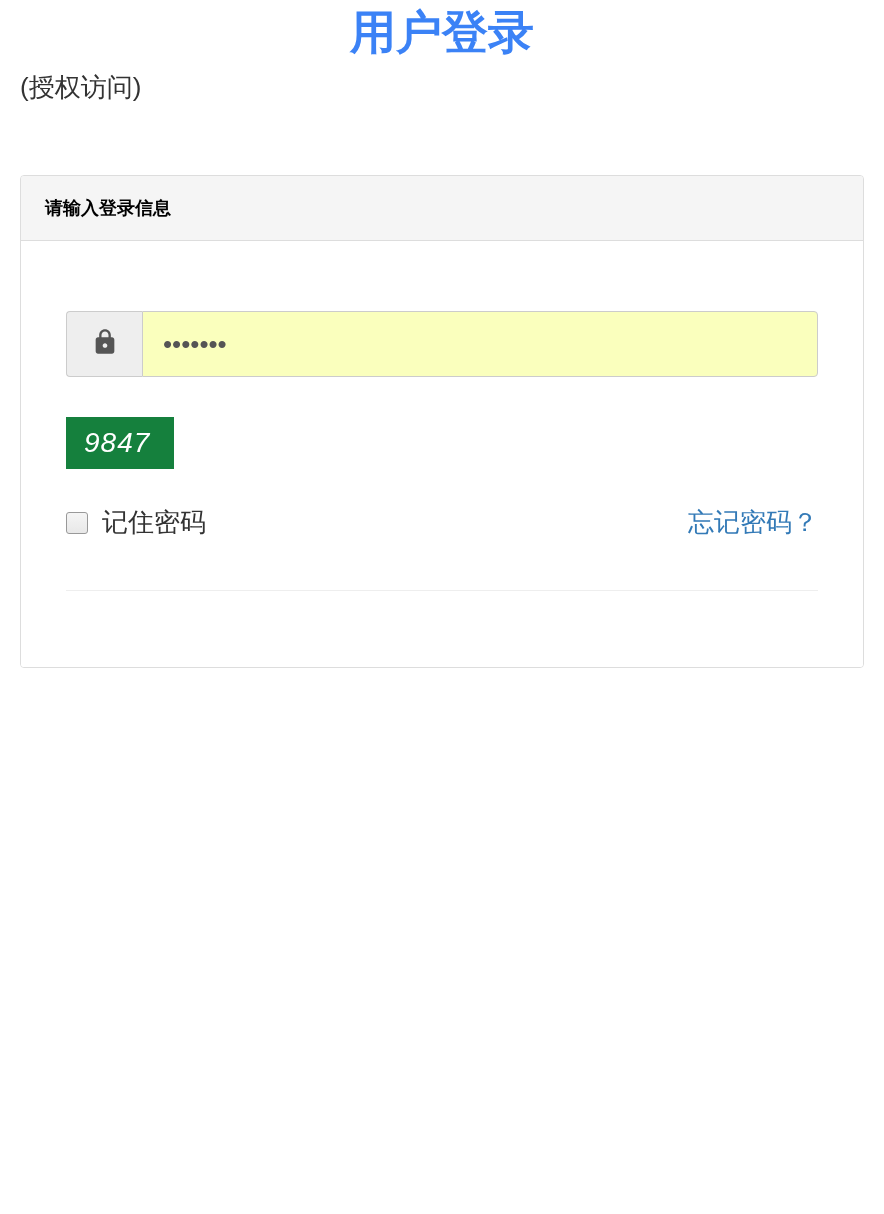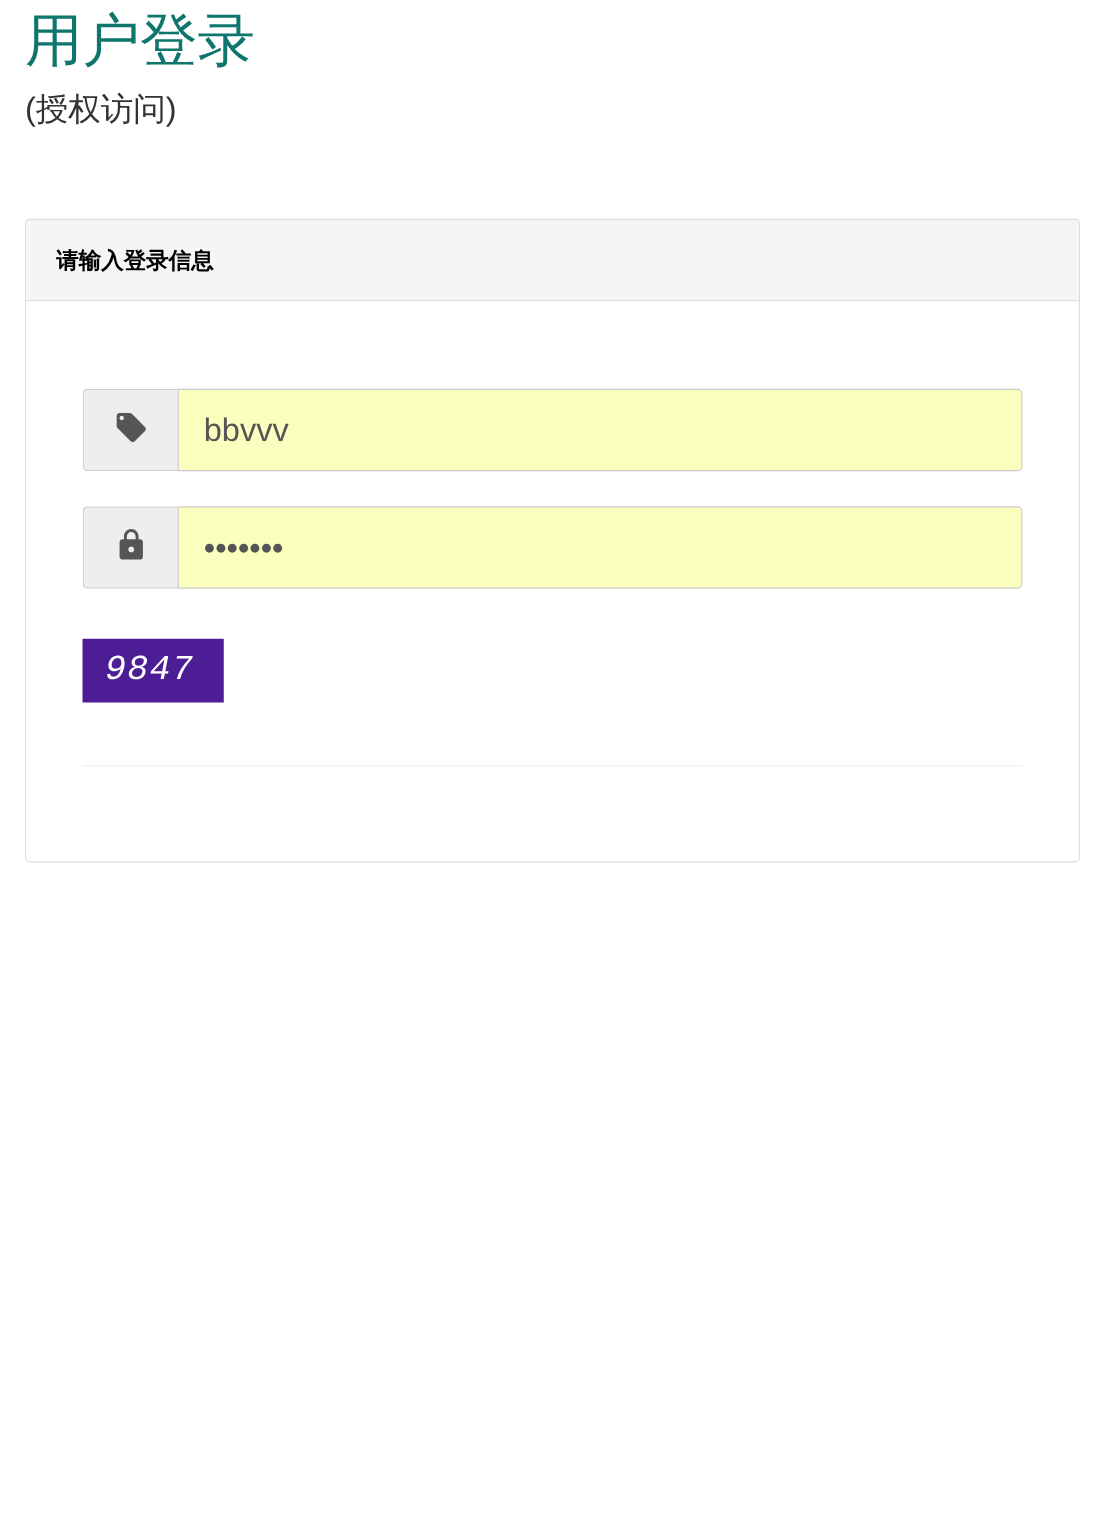"用户登录" .page-title { color: #0f766e -> #3b82f6; font-weight: 400 -> 700; text-align: left -> center }
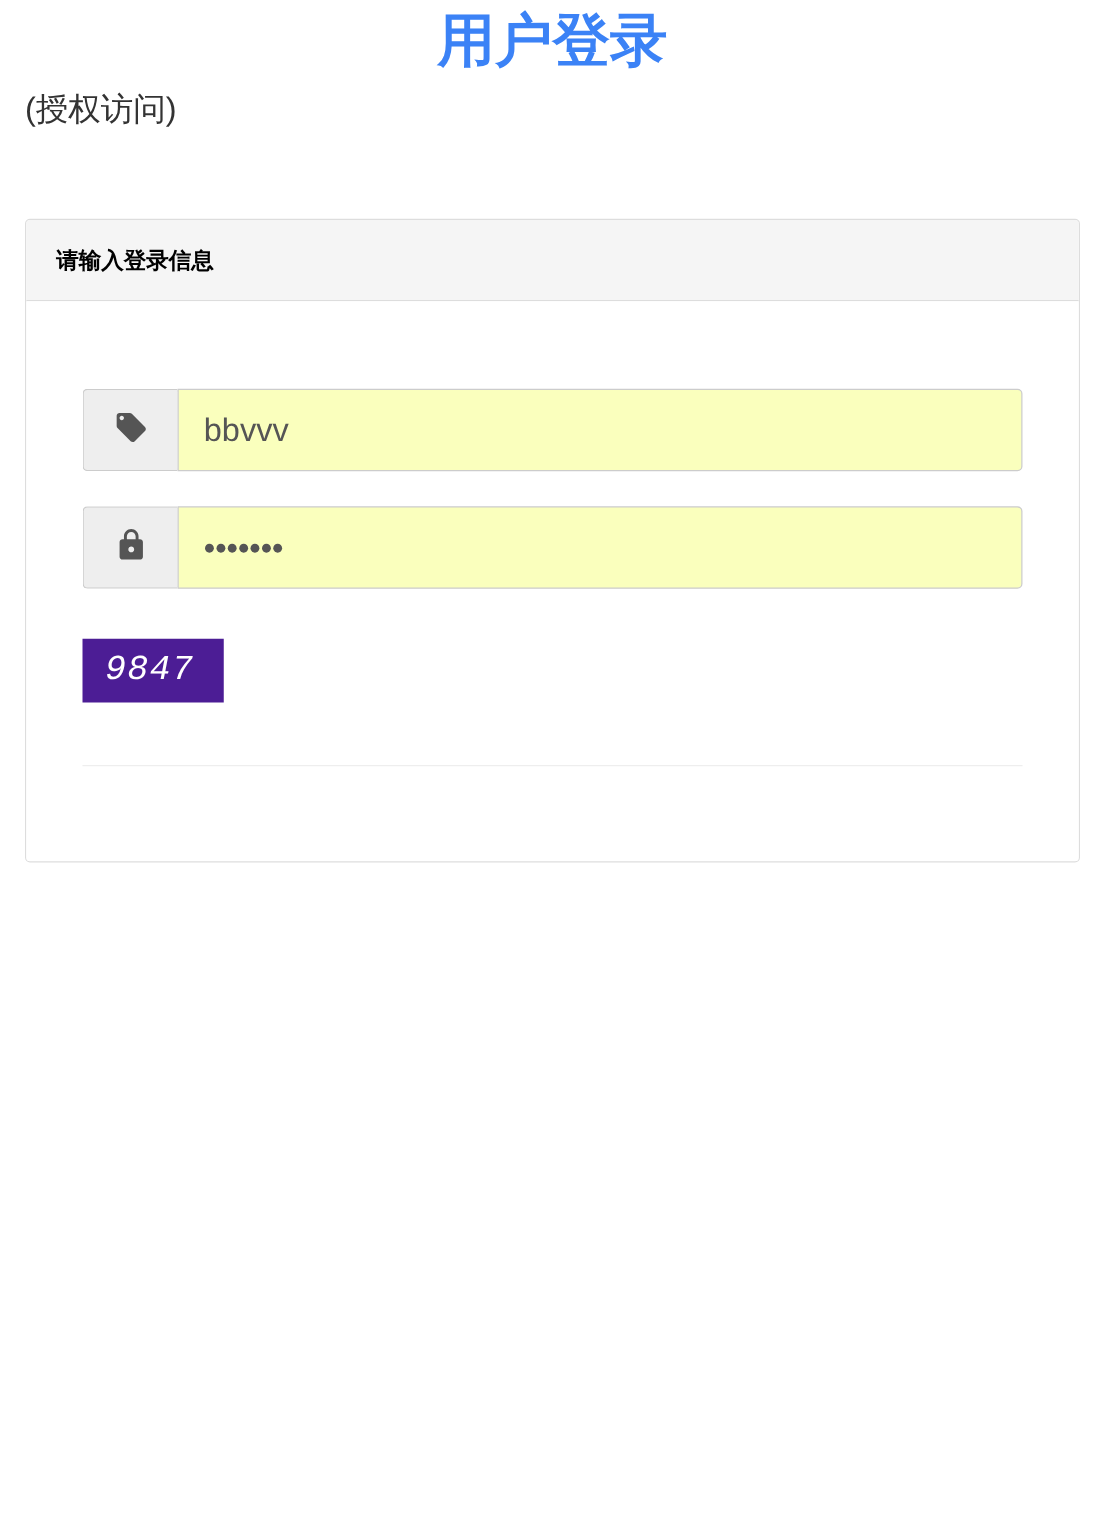"bbvvv" div.input-group { html: <div> <div> <span> <svg> <path></path> </svg> </span> </div> <input> </div> -> none }
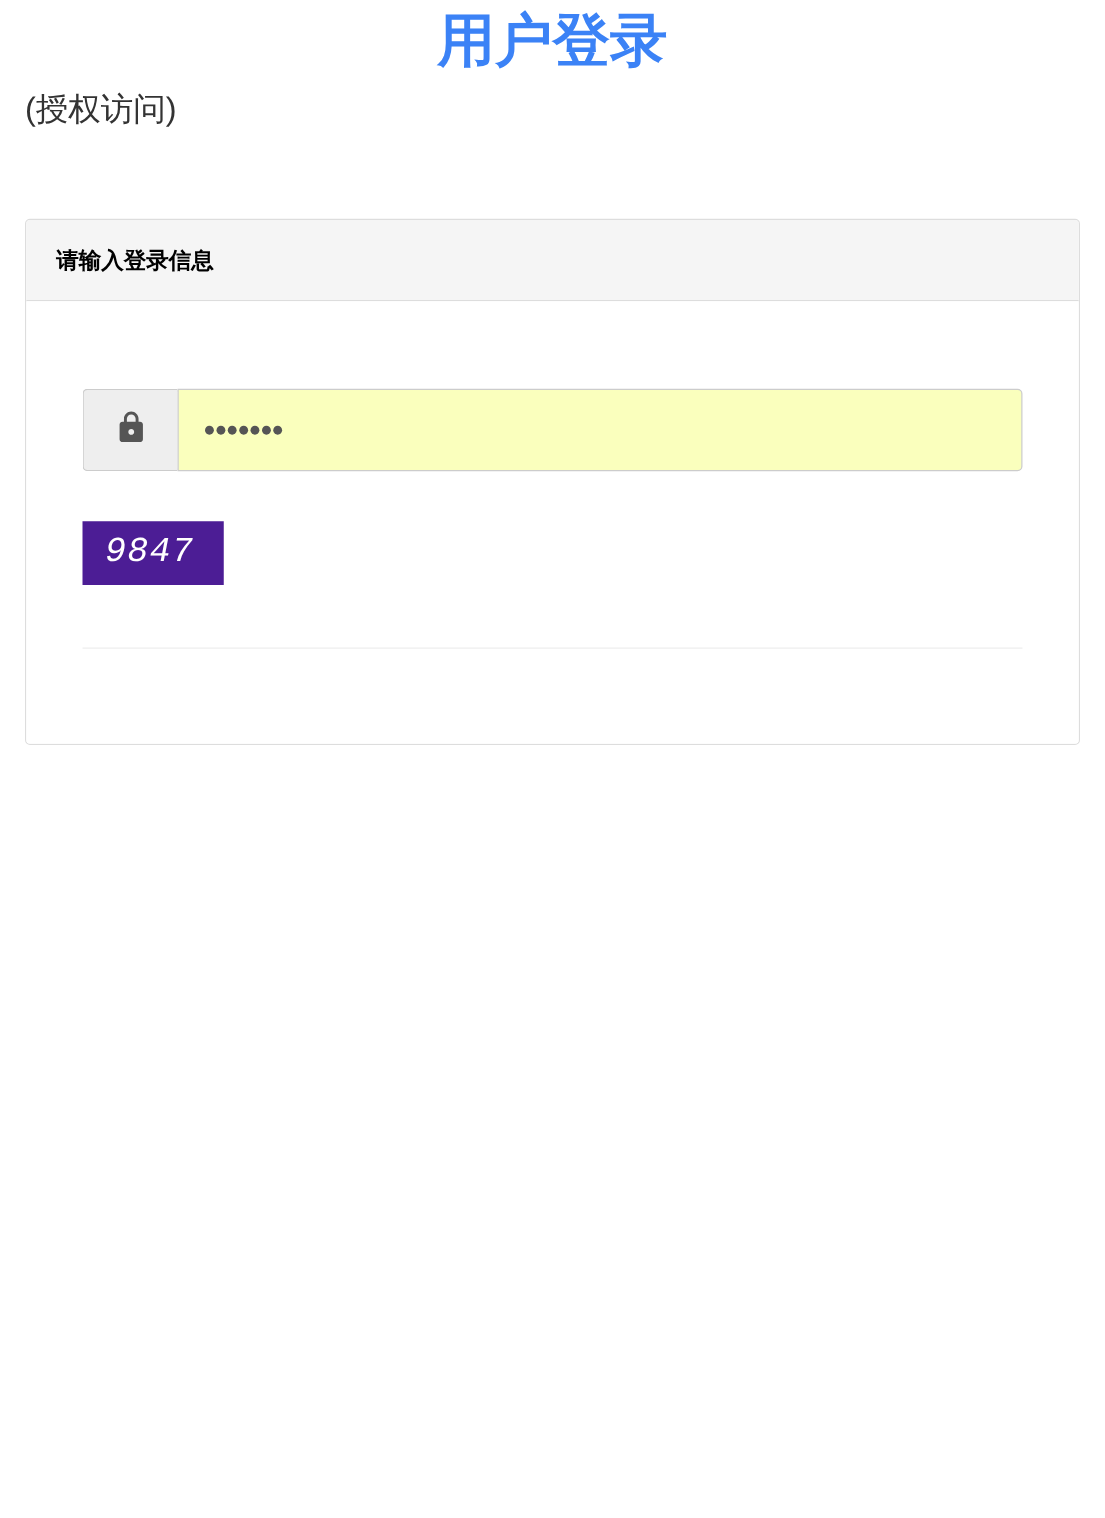"9847" .captcha-img { background: #4c1d95 -> #15803d; font-family: Liberation Mono, monospace -> Liberation Sans, sans-serif }
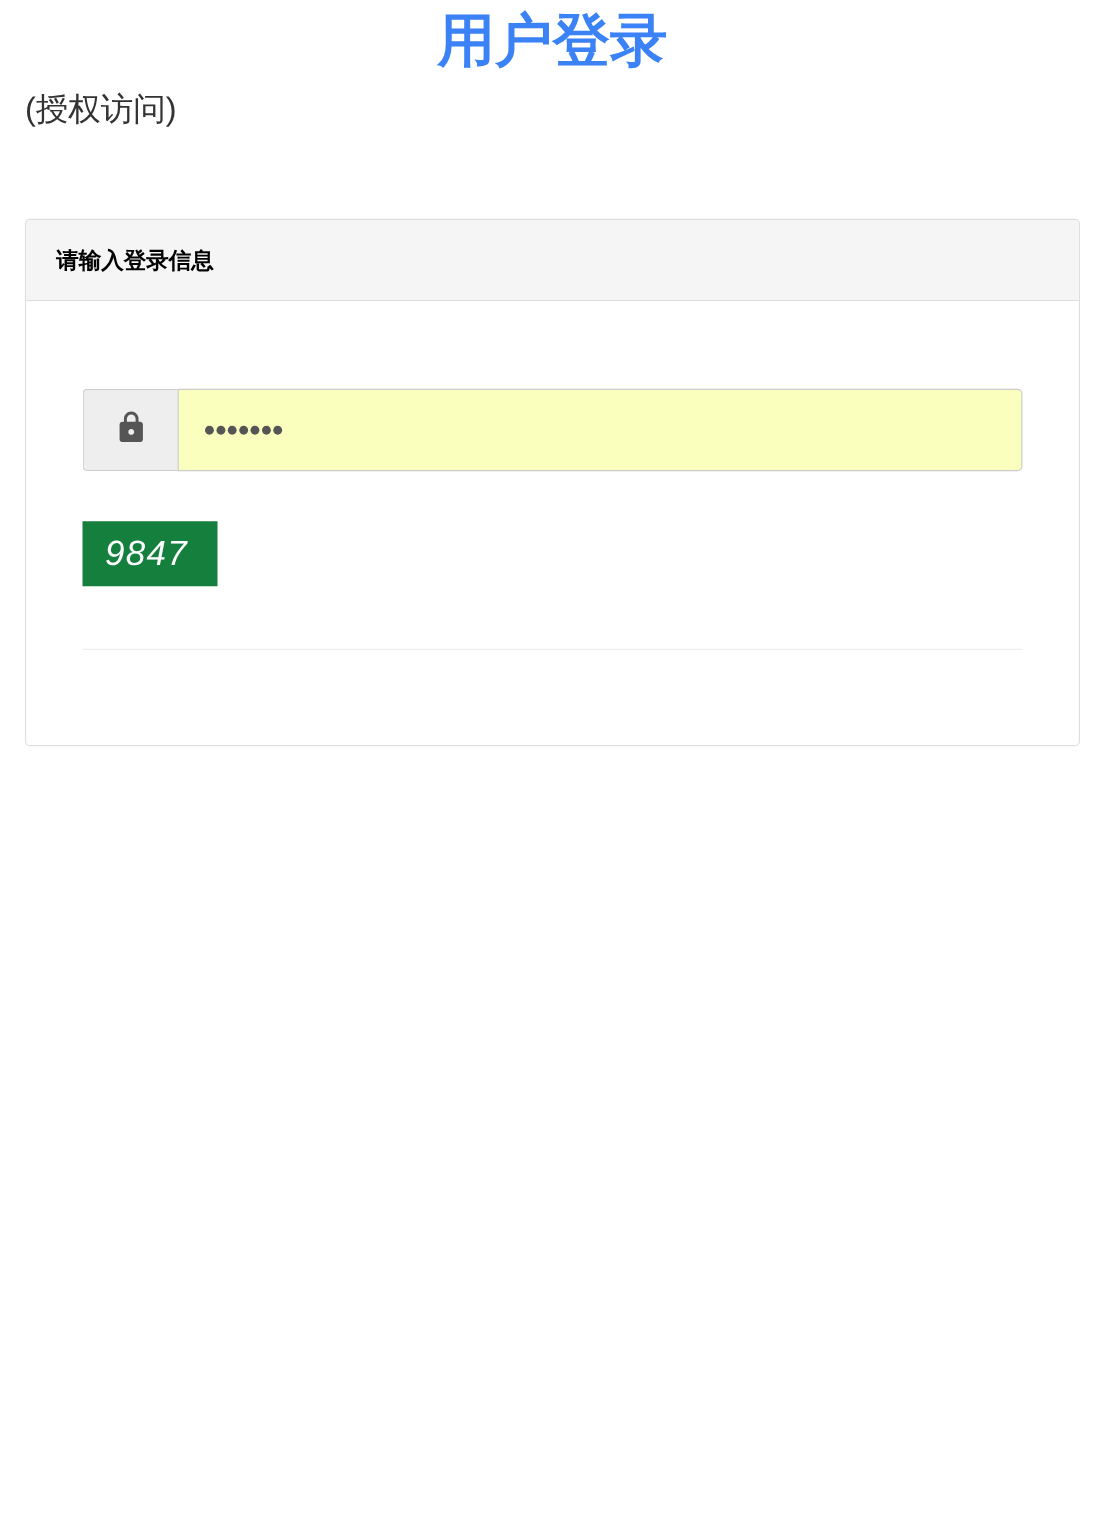"记住密码" div.options-row { html: none -> <div> <div> <div></div> <span>记住密码</span> </div> <a>忘记密码？</a> </div> }
